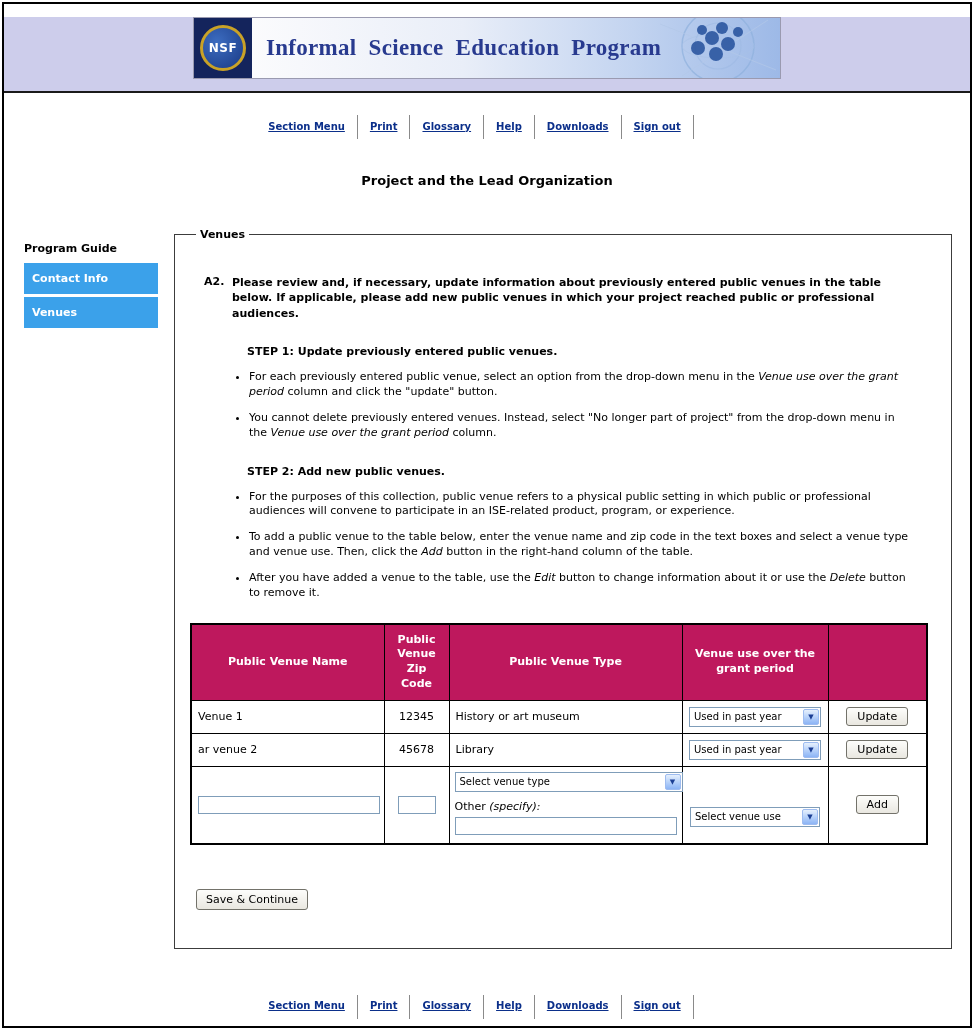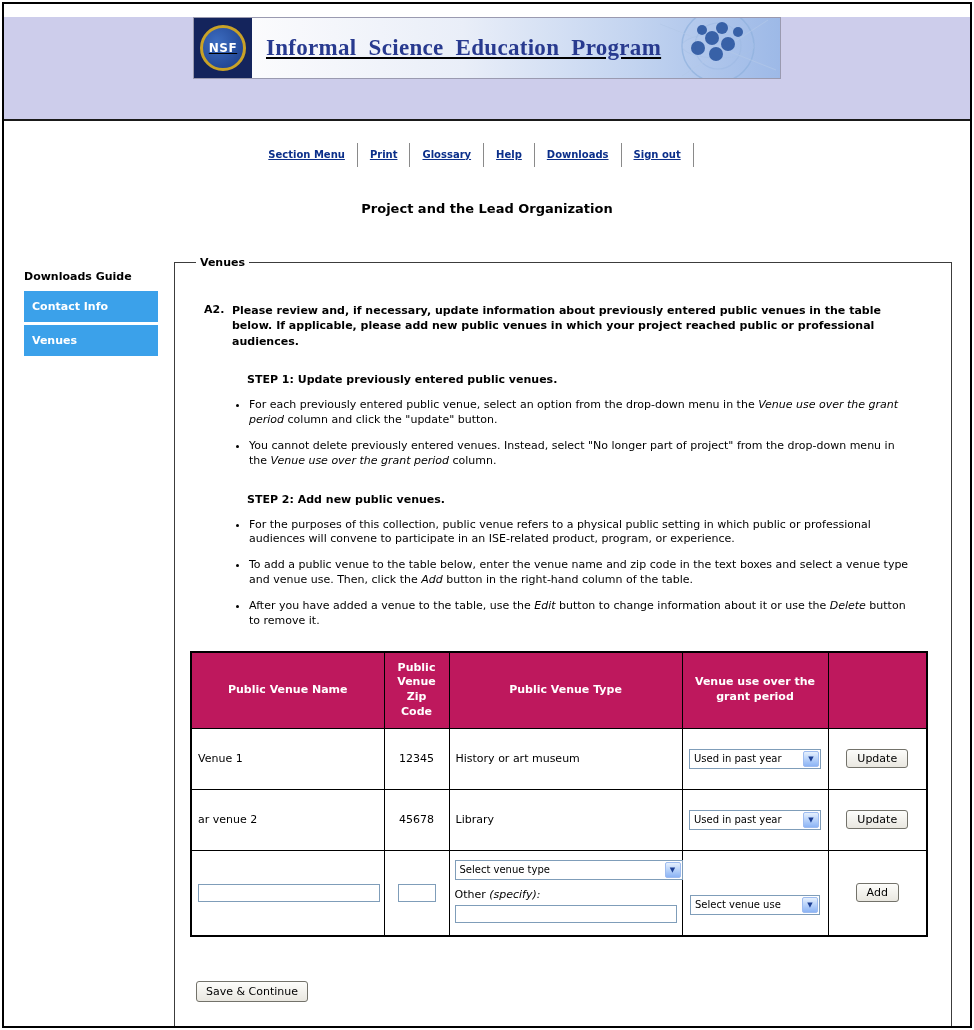"NSF" .header-band { height: 104px -> 76px; text-decoration: underline -> none }
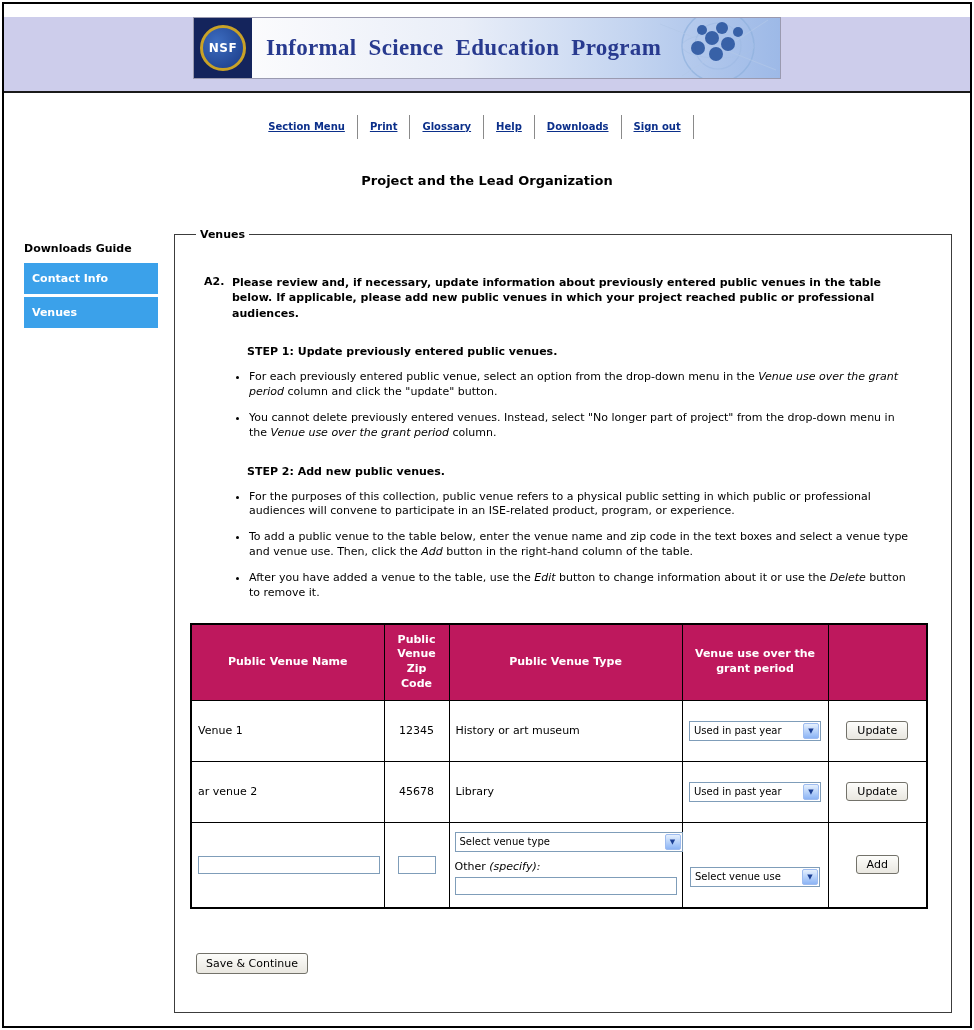"Downloads Guide" div.sidebar-title { text: Downloads -> Program }
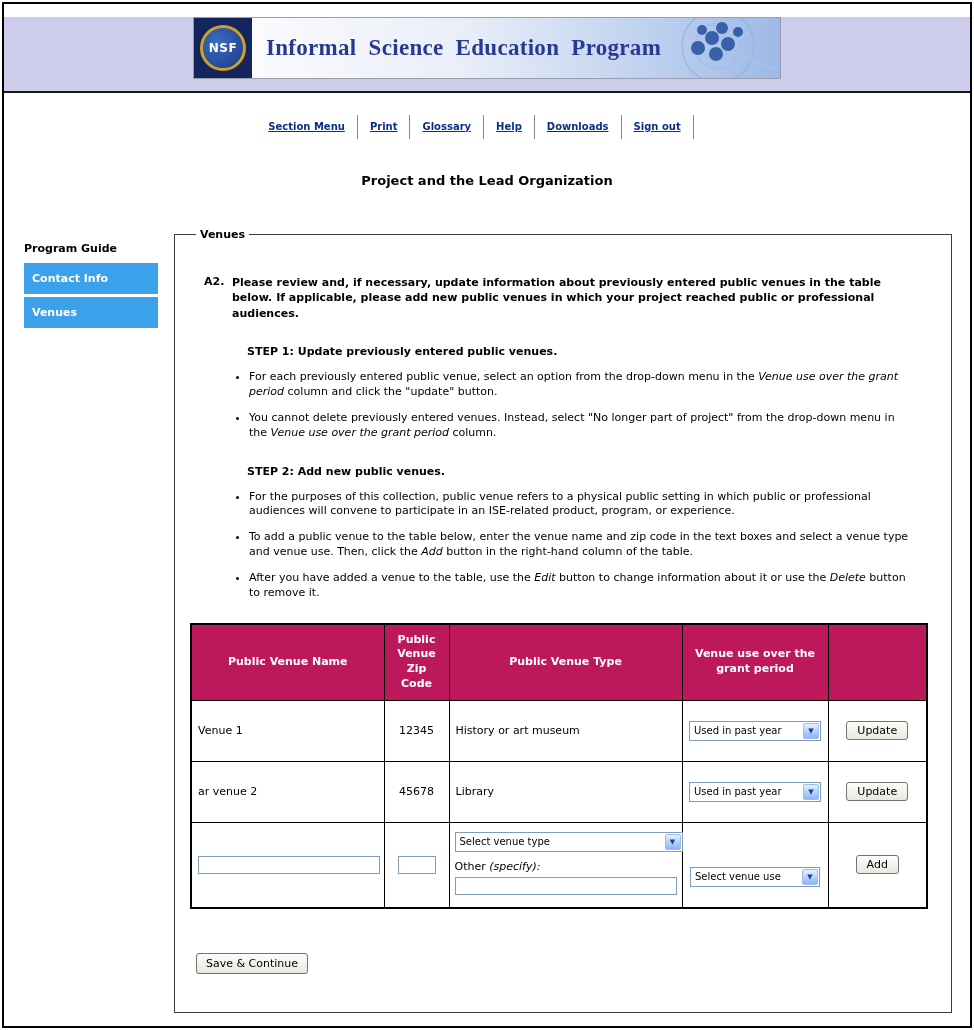"Used in past year" td.cell-use { padding: 20px 6px -> 6px 6px }
